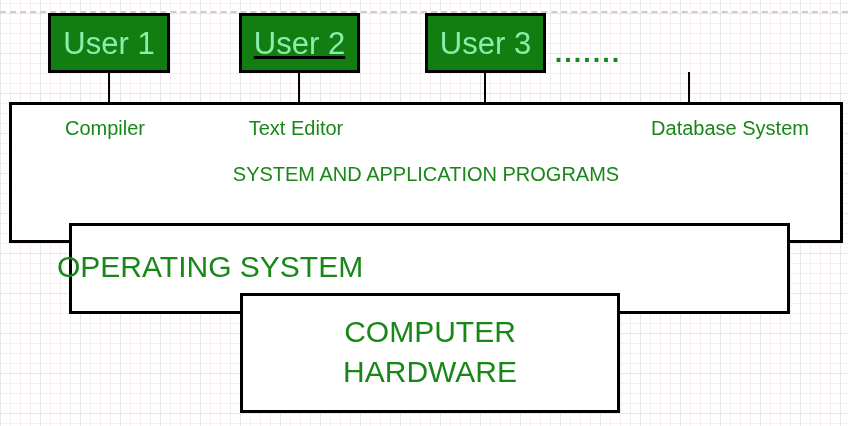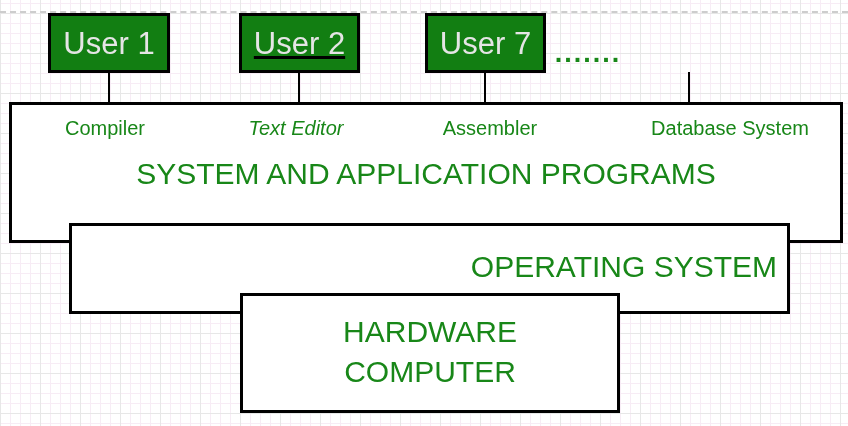"User 1" .user-box span { color: #e5e5e5 -> #86efac }
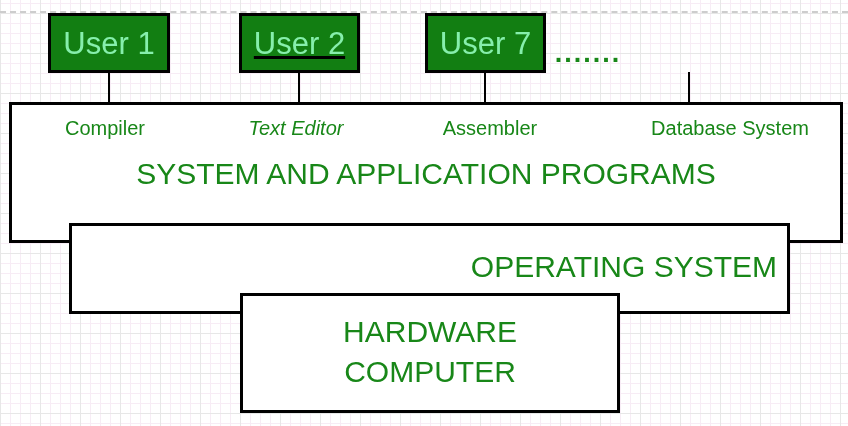"User 7" span { text: 7 -> 3 }
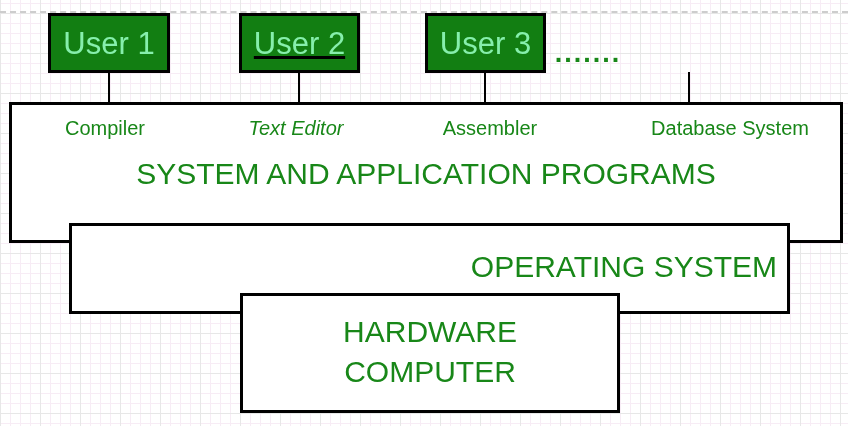"Text Editor" .p2 { font-style: italic -> none }
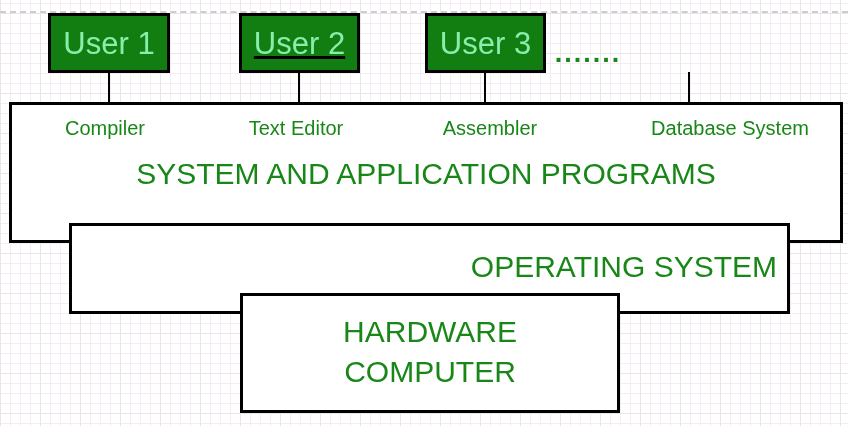"Assembler" div.prog-label { html: <div>Assembler</div> -> none }
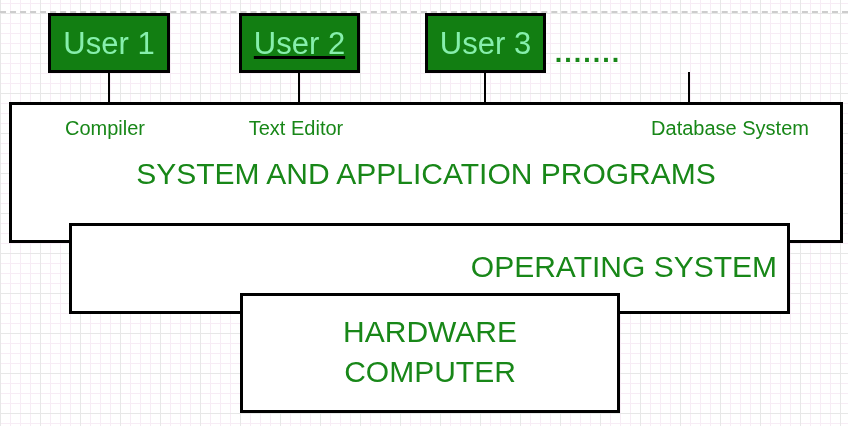"SYSTEM AND APPLICATION PROGRAMS" .sap-title { font-size: 30px -> 20px }
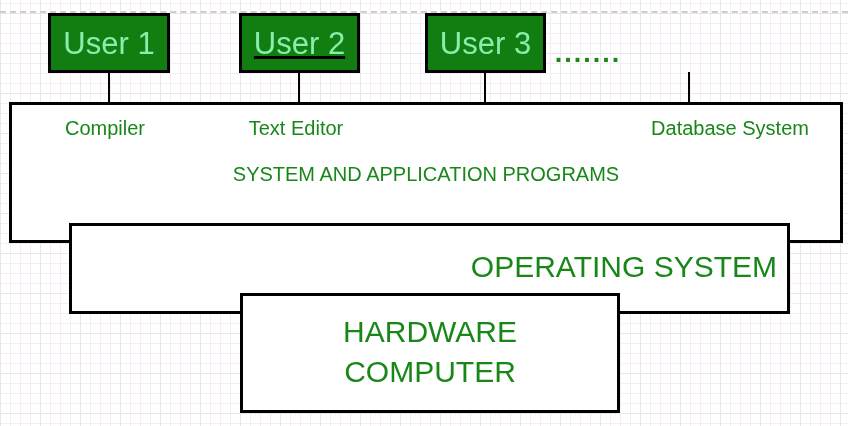"OPERATING SYSTEM" .os-title { text-align: right -> left }
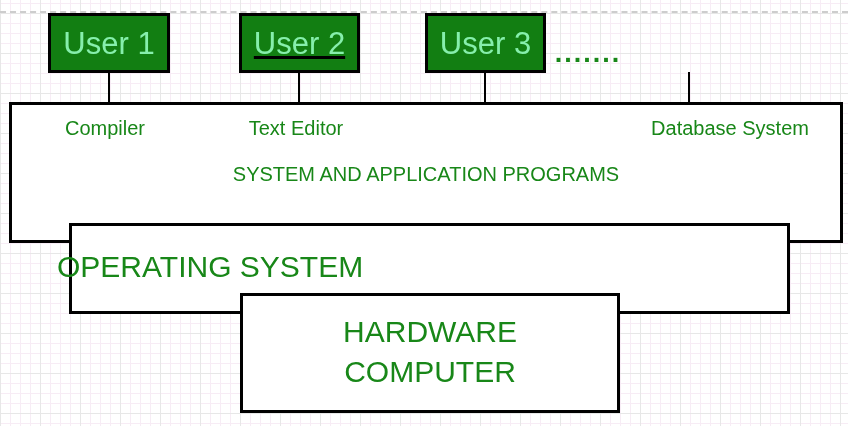"HARDWARE" div { order: before "COMPUTER" -> after "COMPUTER" }
